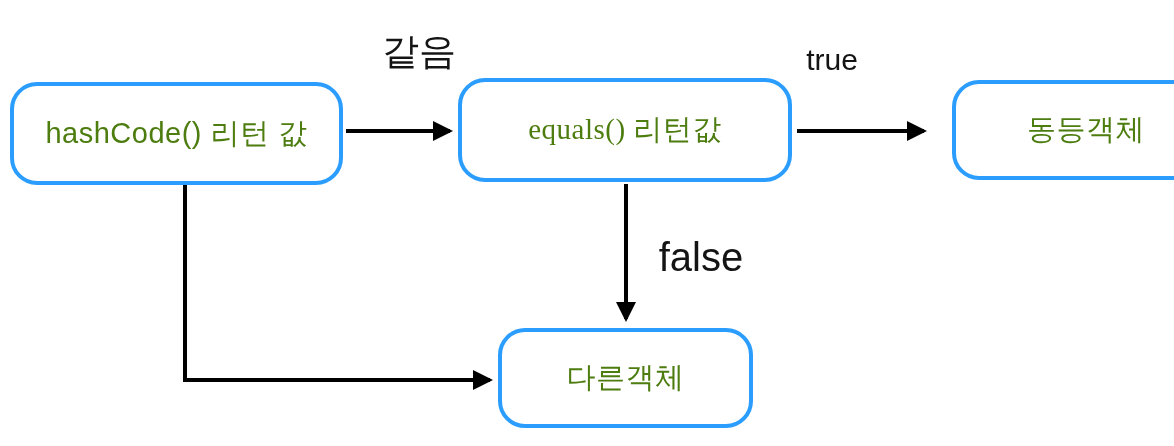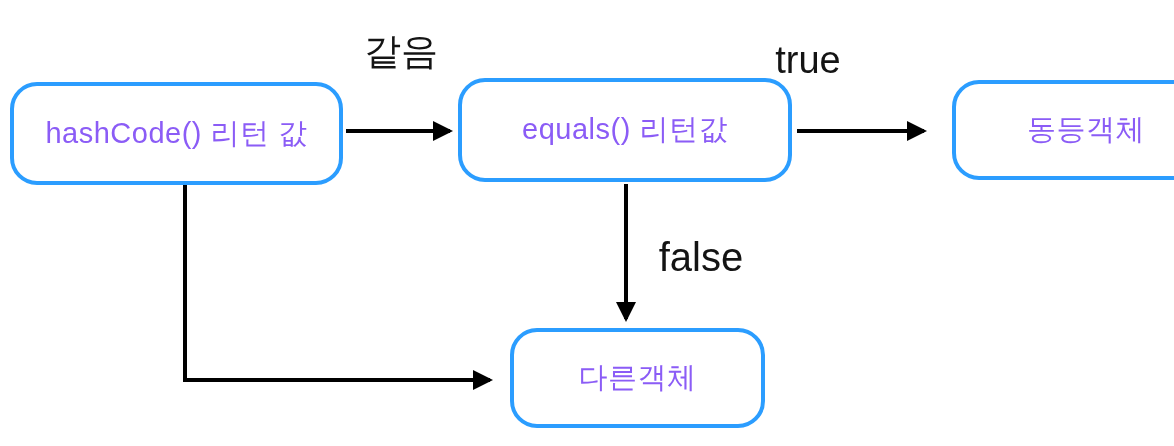"같음" #label-same { left: 401px -> 419px }
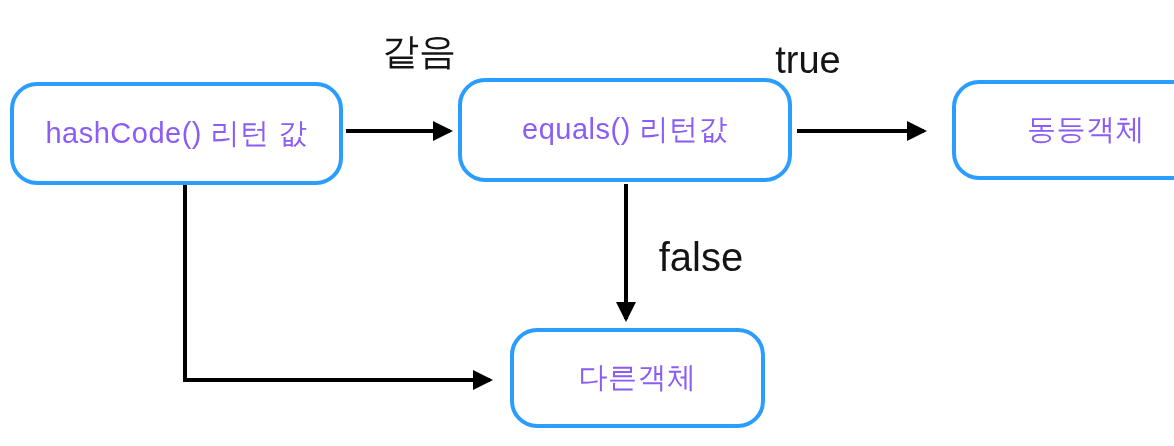"true" #label-true { font-size: 38px -> 30px; left: 808px -> 832px }
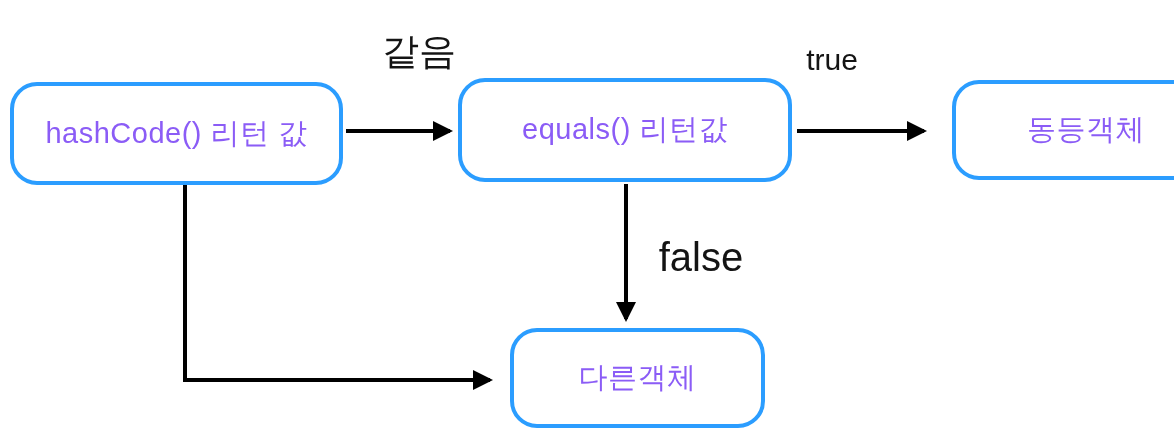"hashCode() 리턴 값" .node { color: #8b5cf6 -> #4d7c0f }
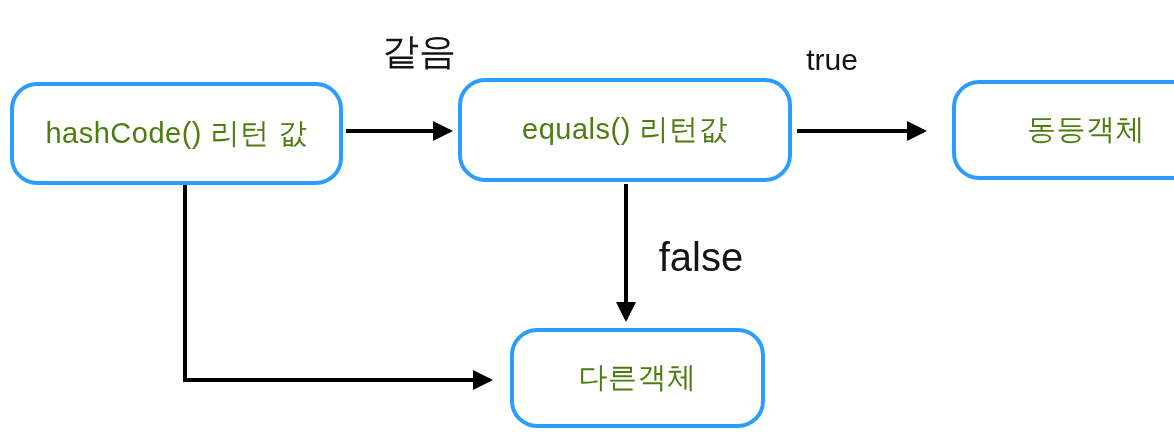"equals() 리턴값" #node-equals { font-family: none -> Liberation Serif, serif }
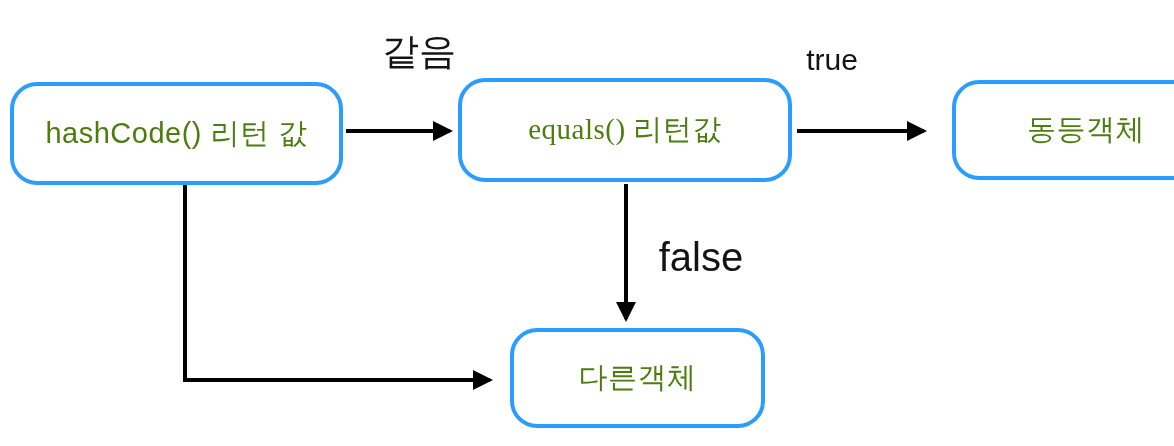"다른객체" #node-different-object { margin-left: 12px -> none }
